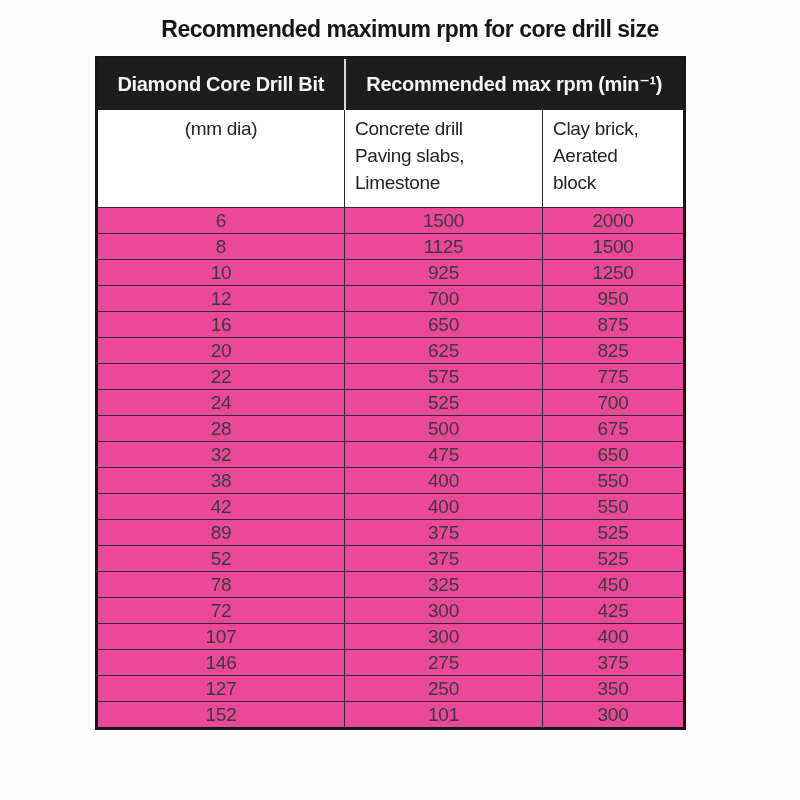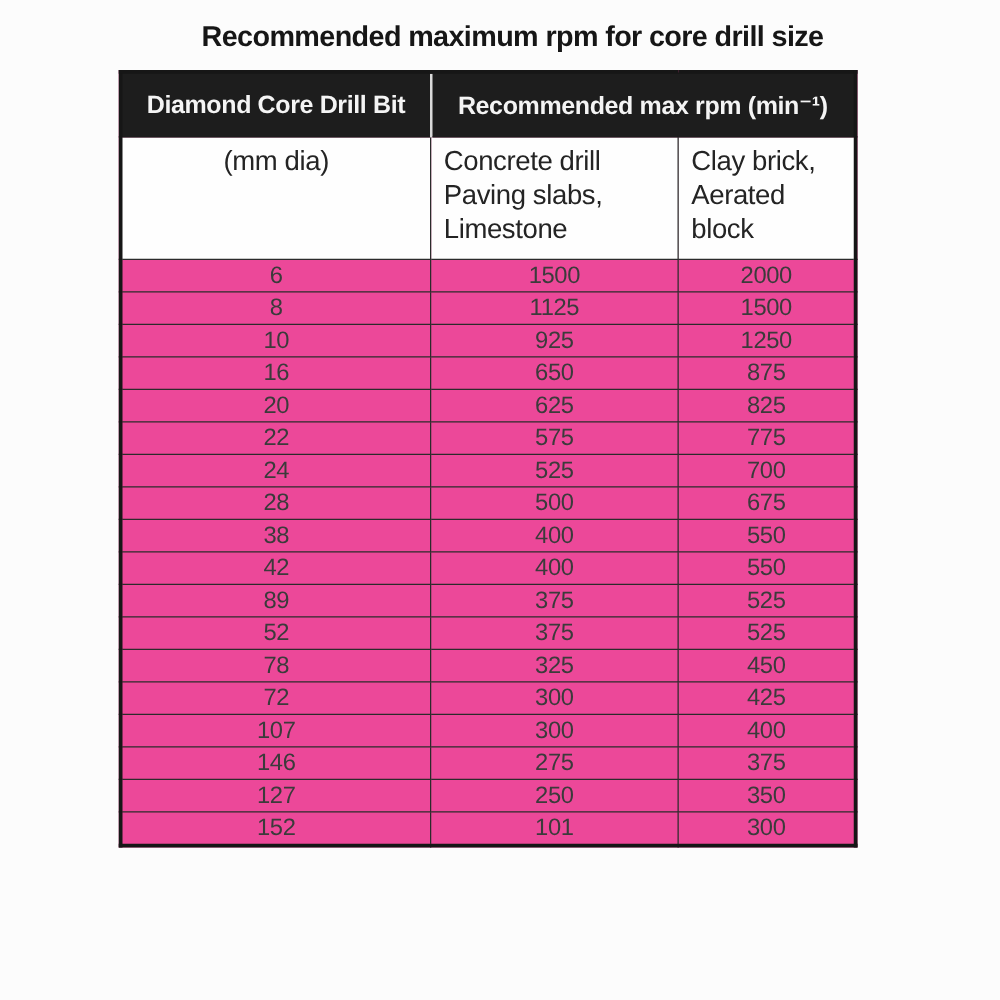"(mm dia)" th.sub { font-size: 22px -> 19px }
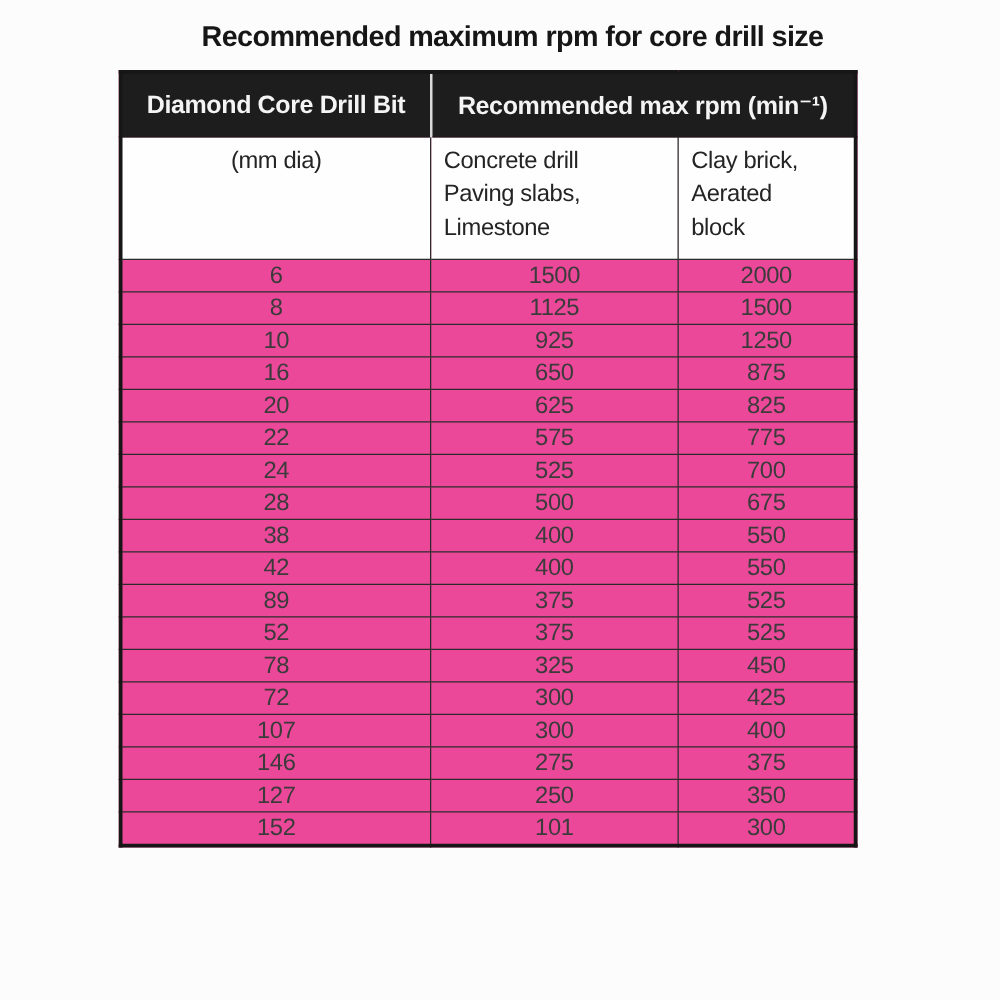"12" tr { html: none -> <tr> <td>12</td> <td>700</td> <td>950</td> </tr> }
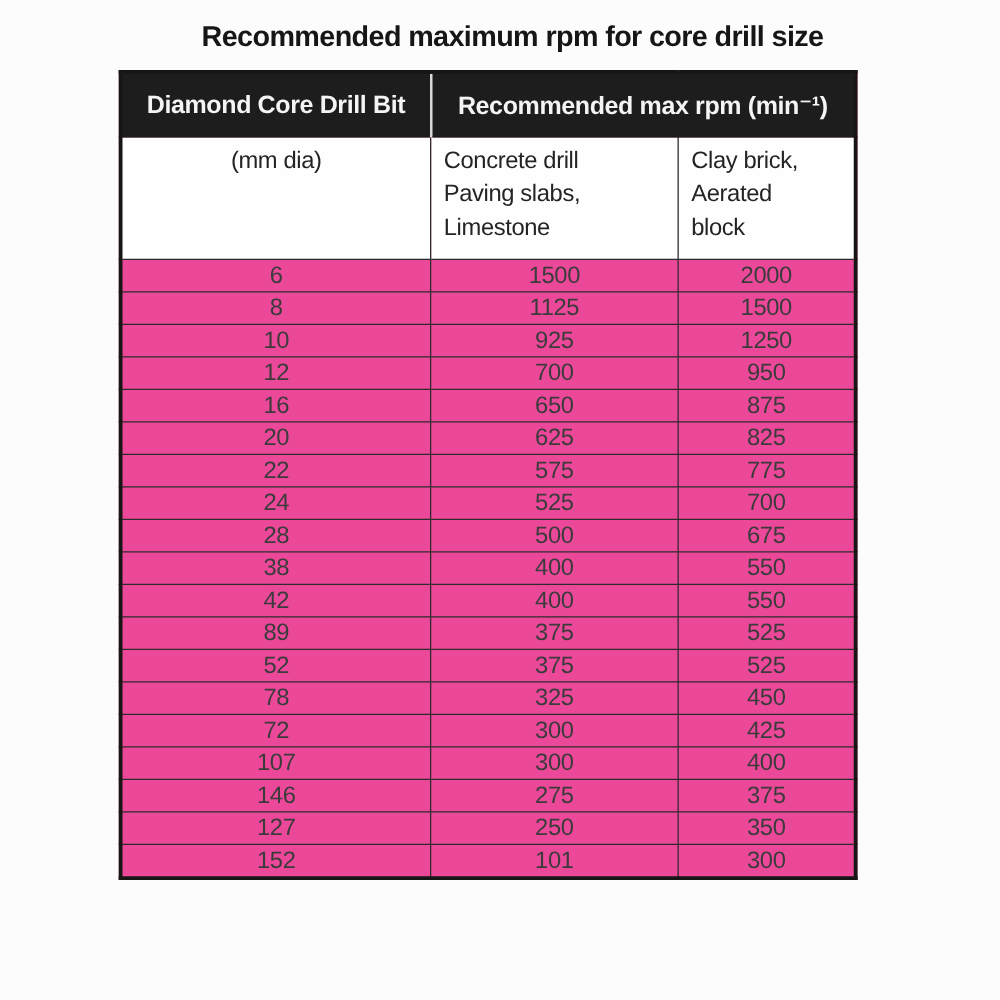"32" tr { html: none -> <tr> <td>32</td> <td>475</td> <td>650</td> </tr> }
